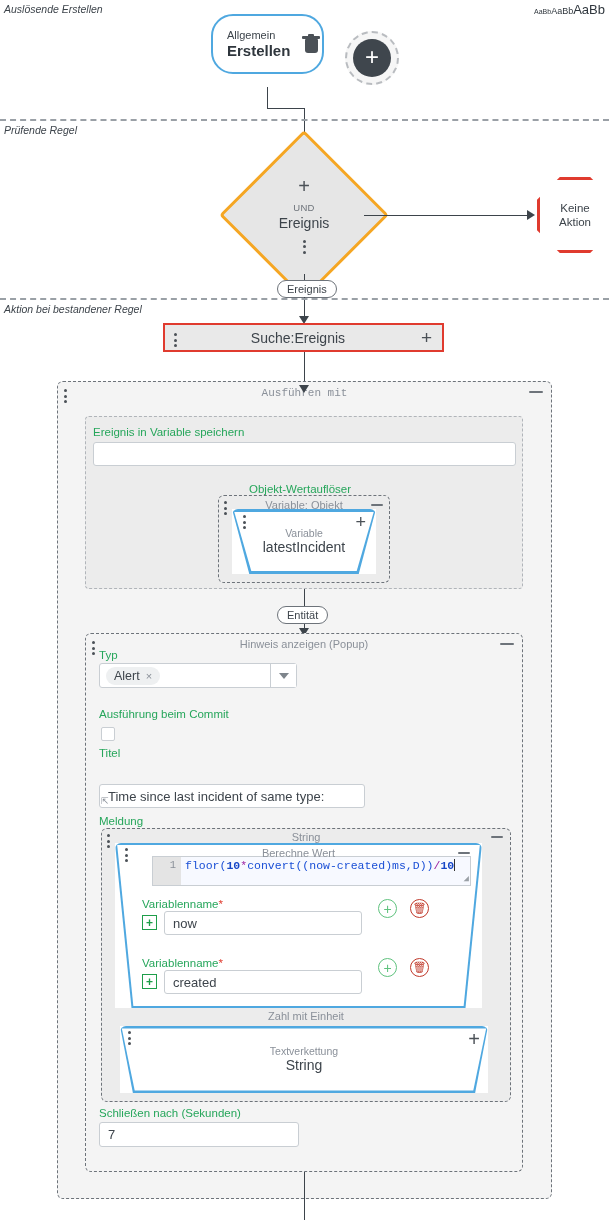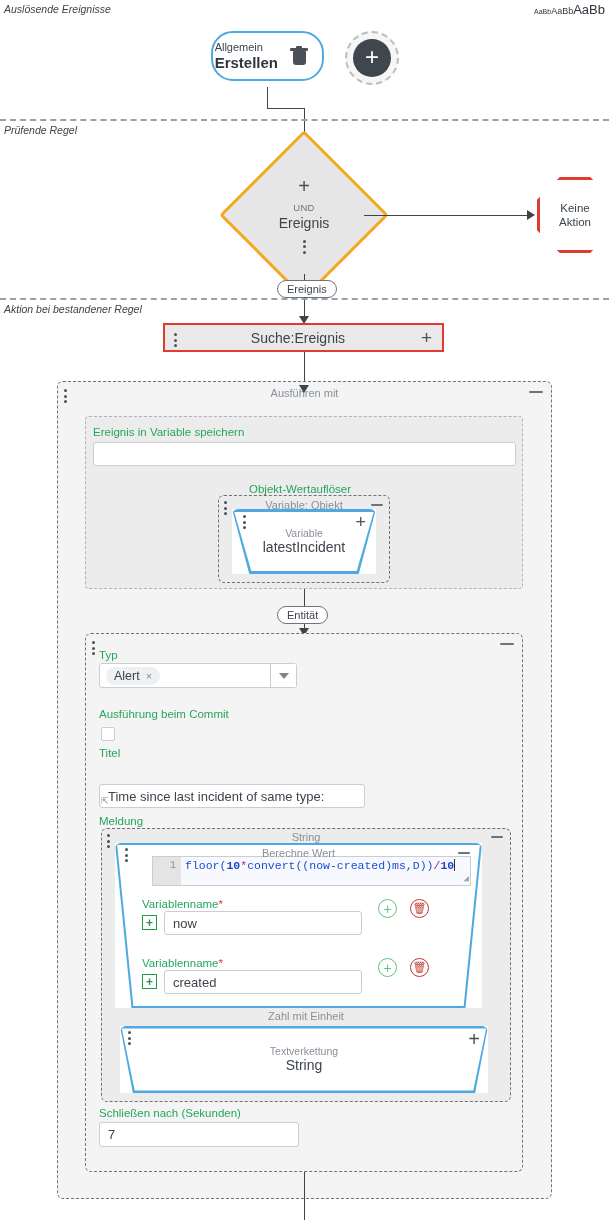"Auslösende Ereignisse" div.lane-label { text: Ereignisse -> Erstellen }
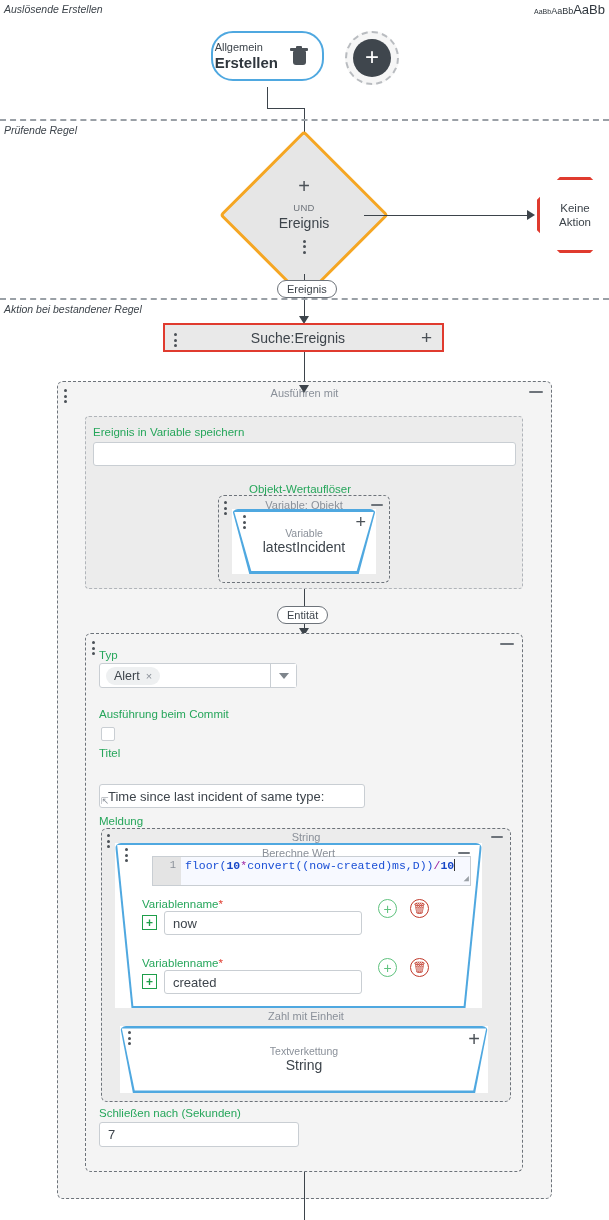"Allgemein" div.trigger-node { height: 50px -> 60px; justify-content: flex-end -> none; top: 31px -> 14px }
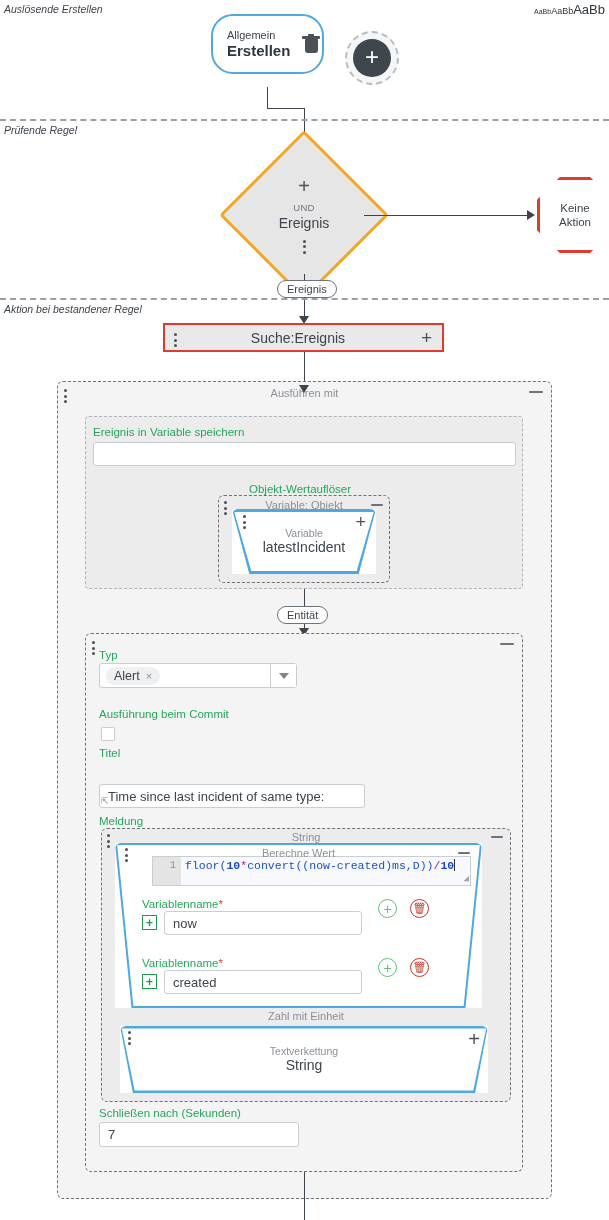"Ausführen mit" div.dbox-title { font-family: none -> Liberation Mono, monospace }
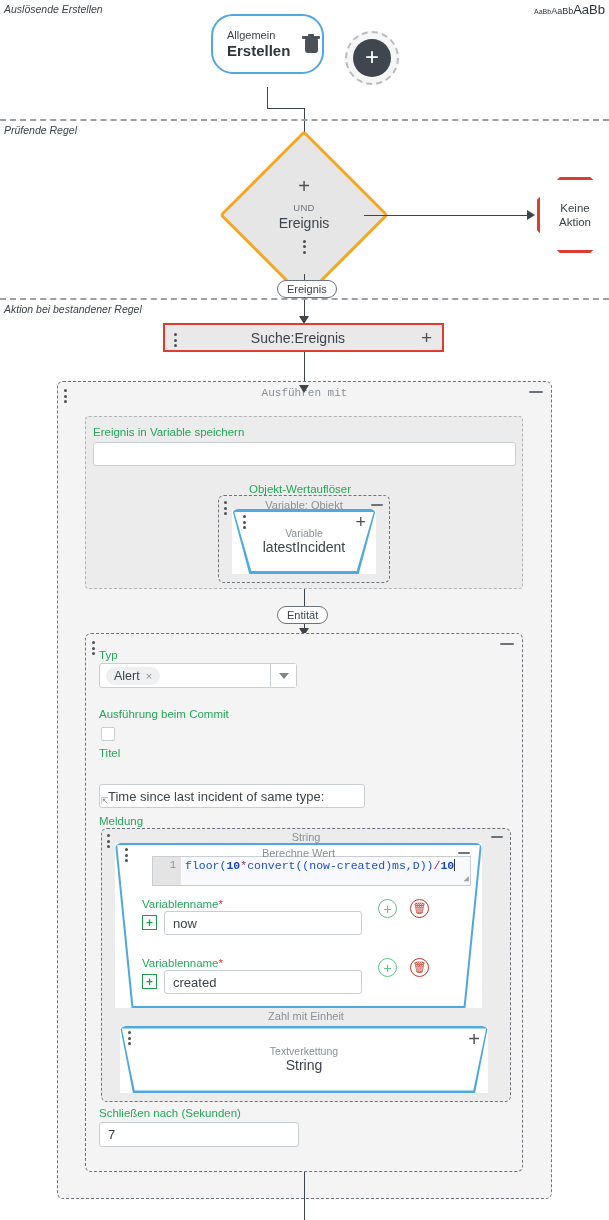"Hinweis anzeigen (Popup)" div.dbox-title { html: none -> <div>Hinweis anzeigen (Popup)</div> }
